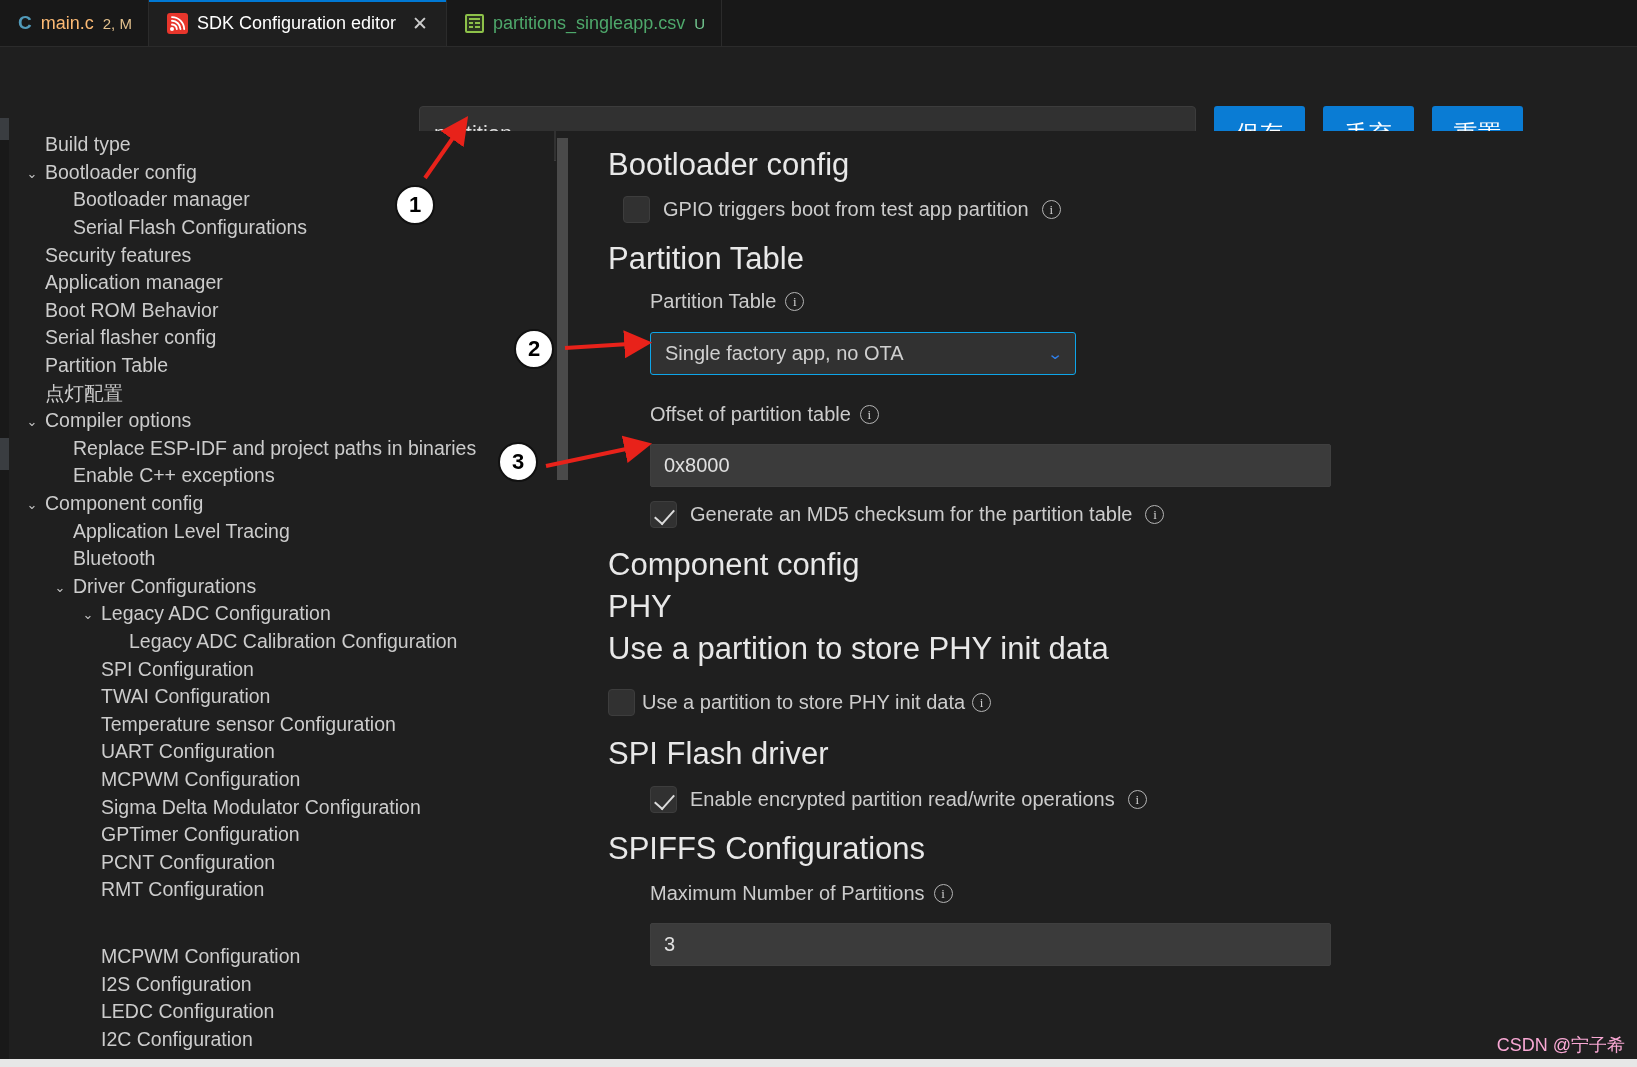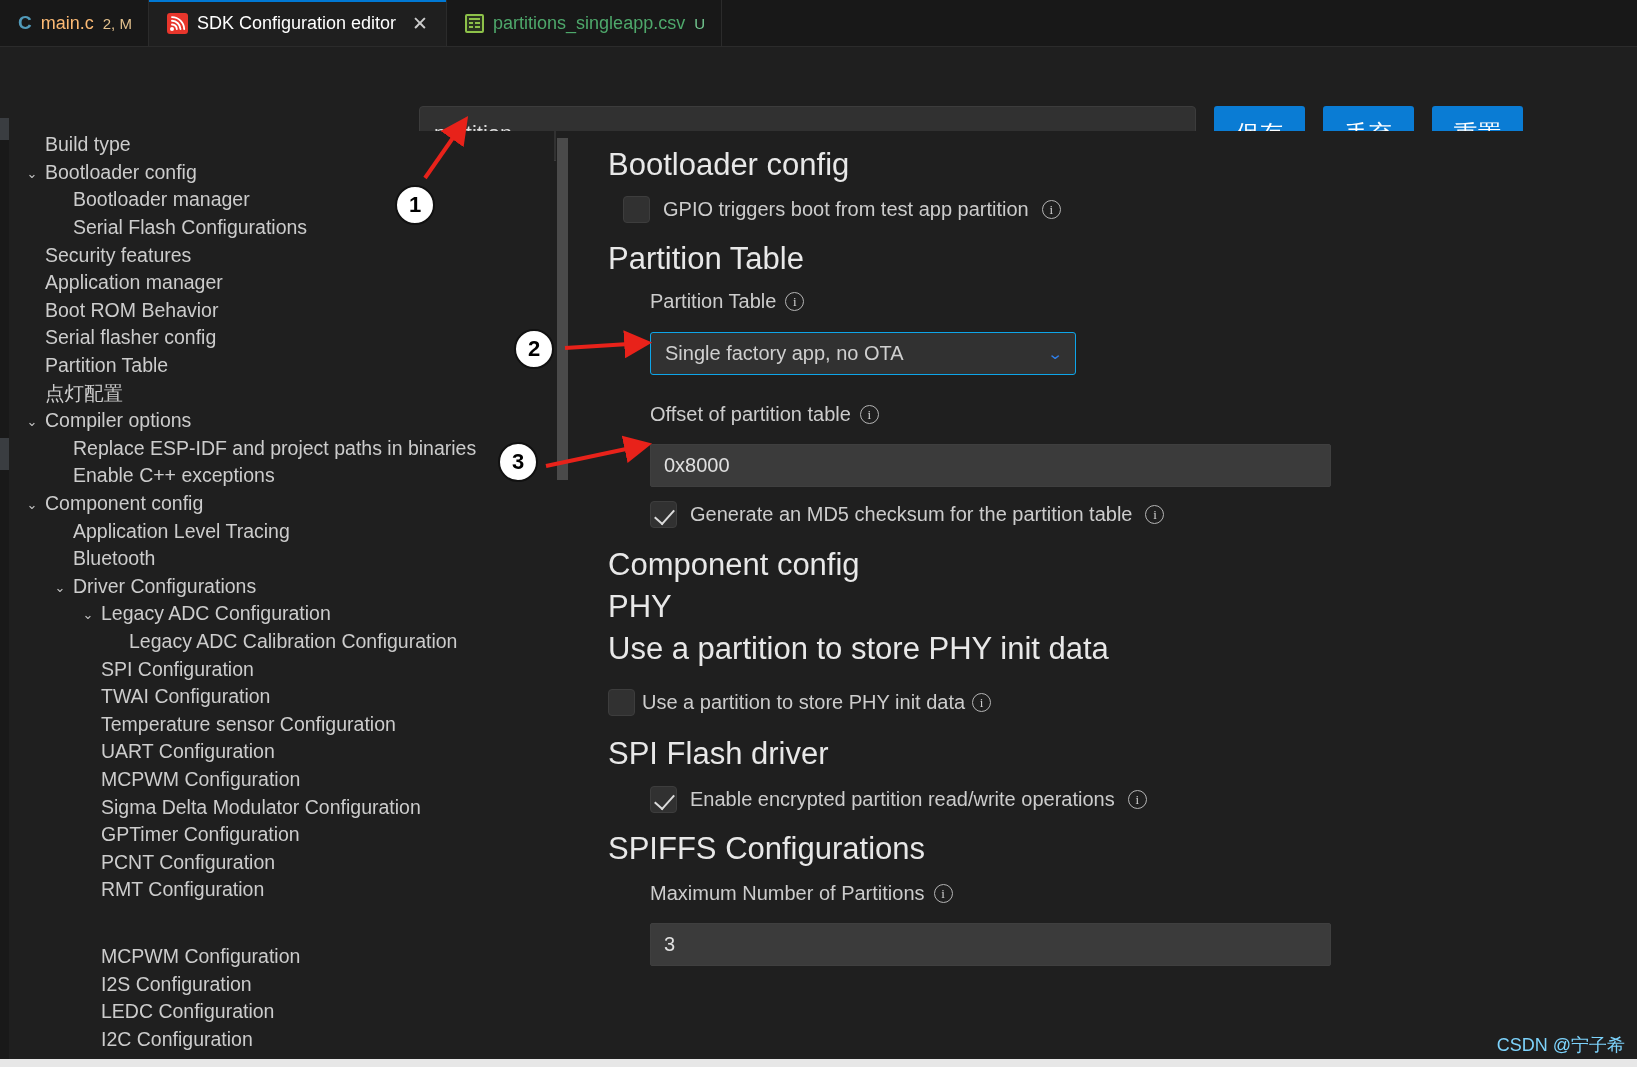"CSDN @宁子希" .watermark { color: #7dd3fc -> #f9a8d4 }
